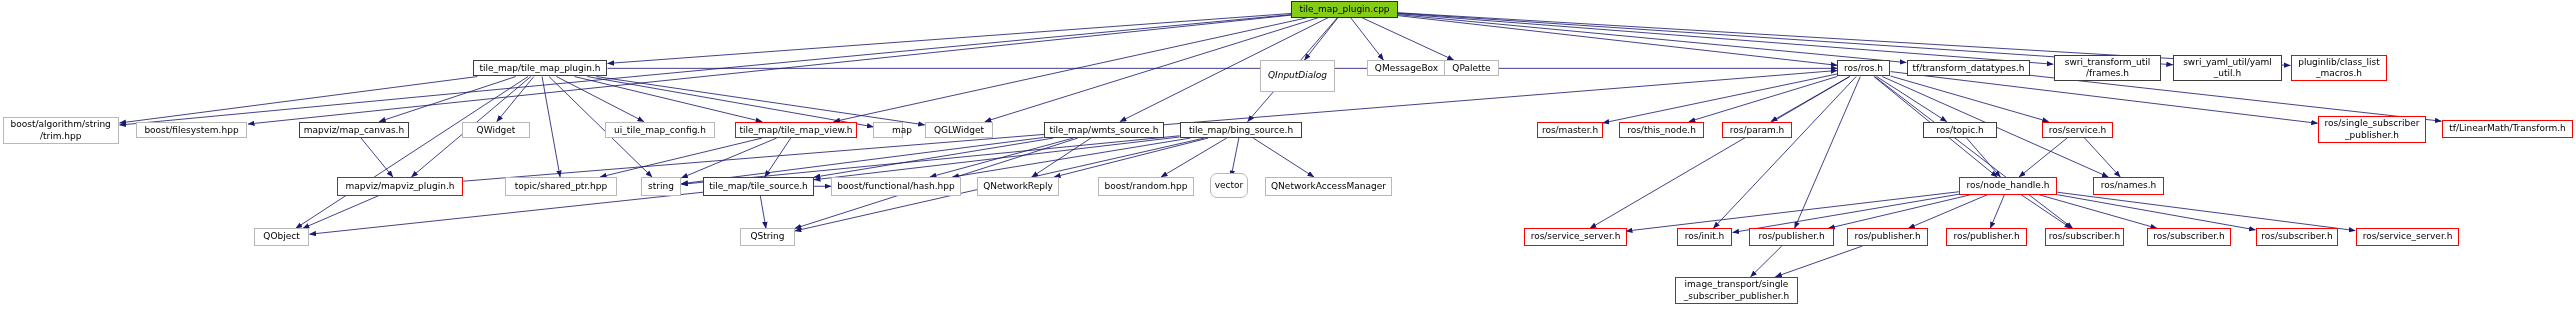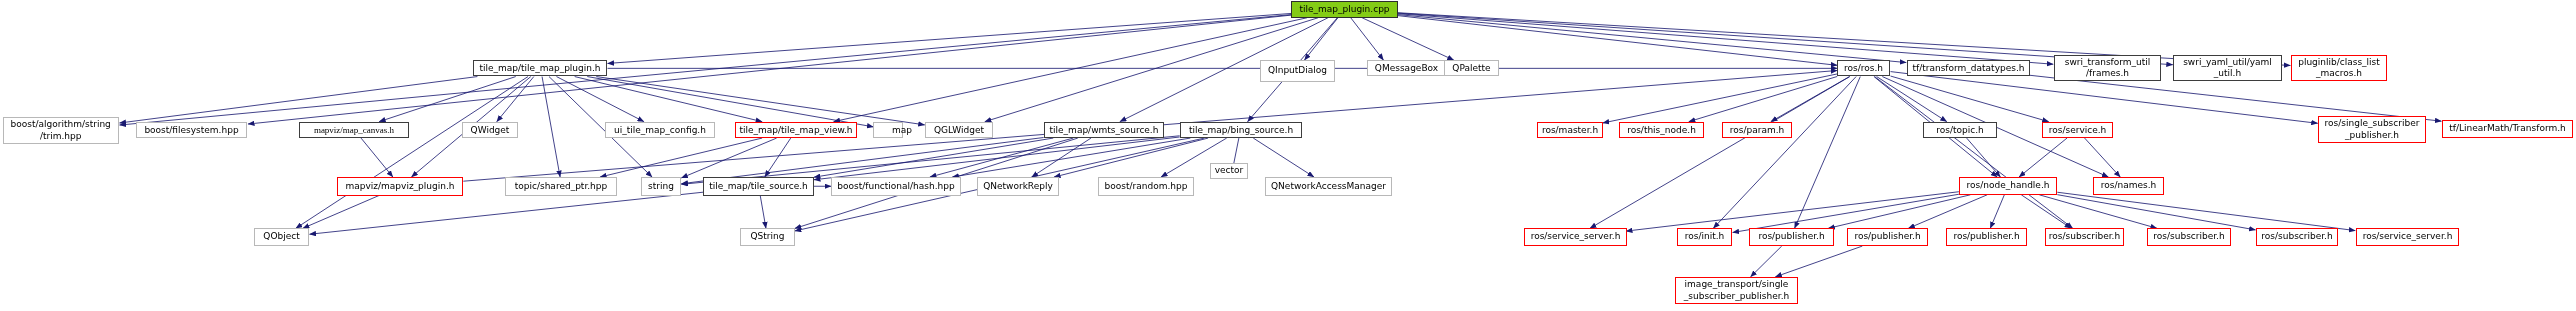"QInputDialog" div.node { font-style: none -> italic; height: 22px -> 32px }
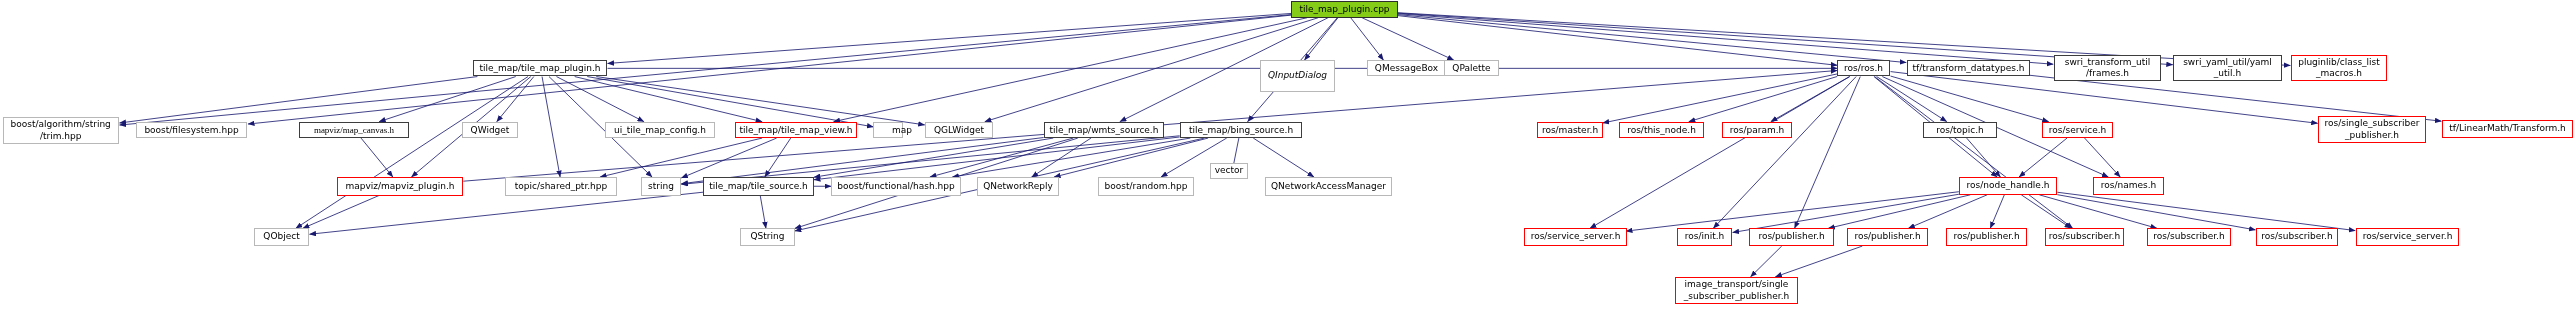"mapviz/map_canvas.h" div.node { font-family: Liberation Serif, serif -> none }
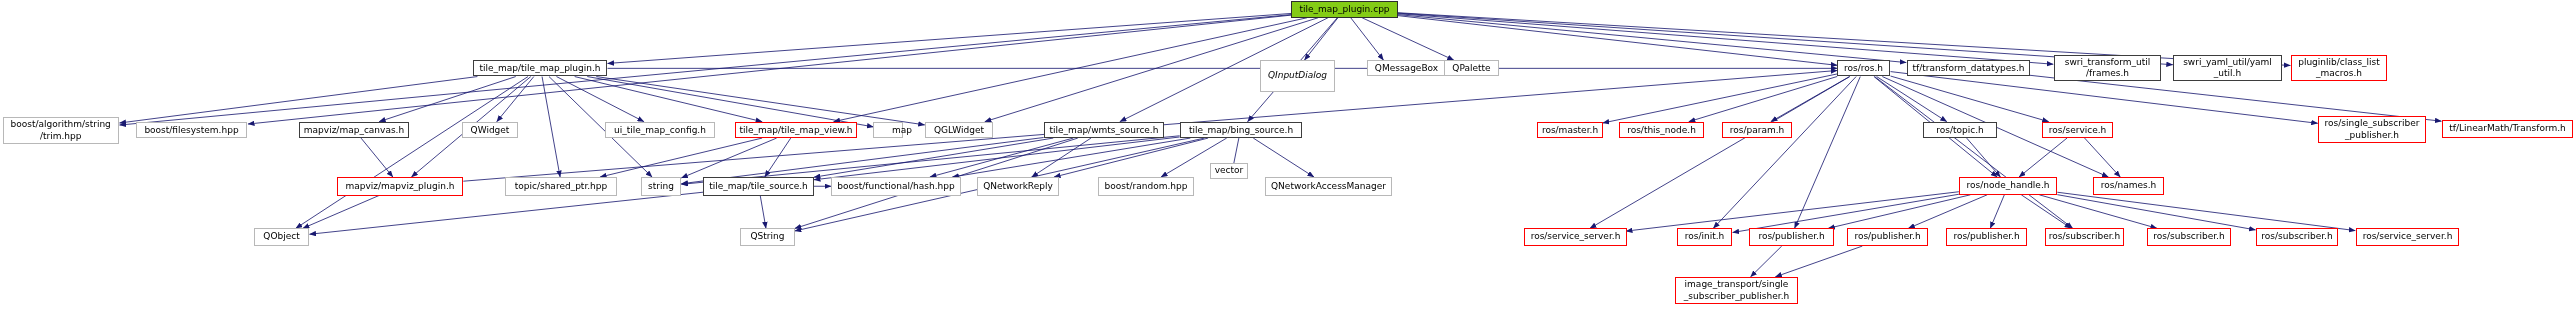"QWidget" div.node { width: 56px -> 68px }
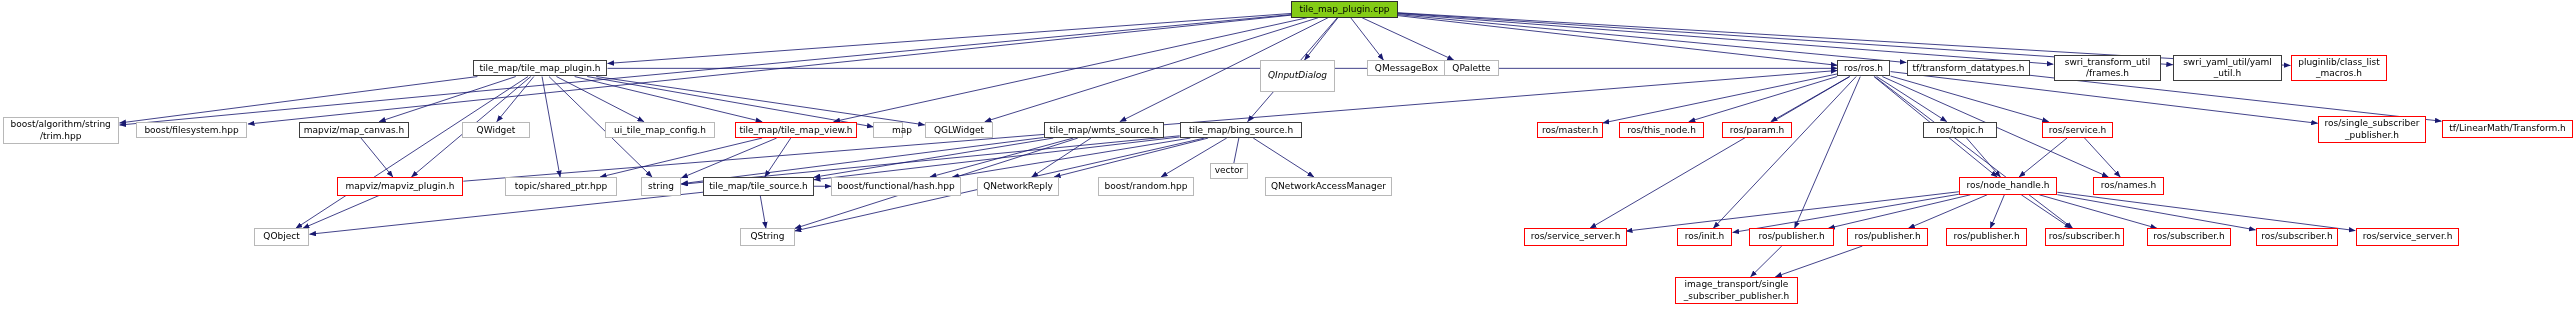"vector" div.node { border-radius: none -> 7px; height: 16px -> 25px; top: 163px -> 173px }
